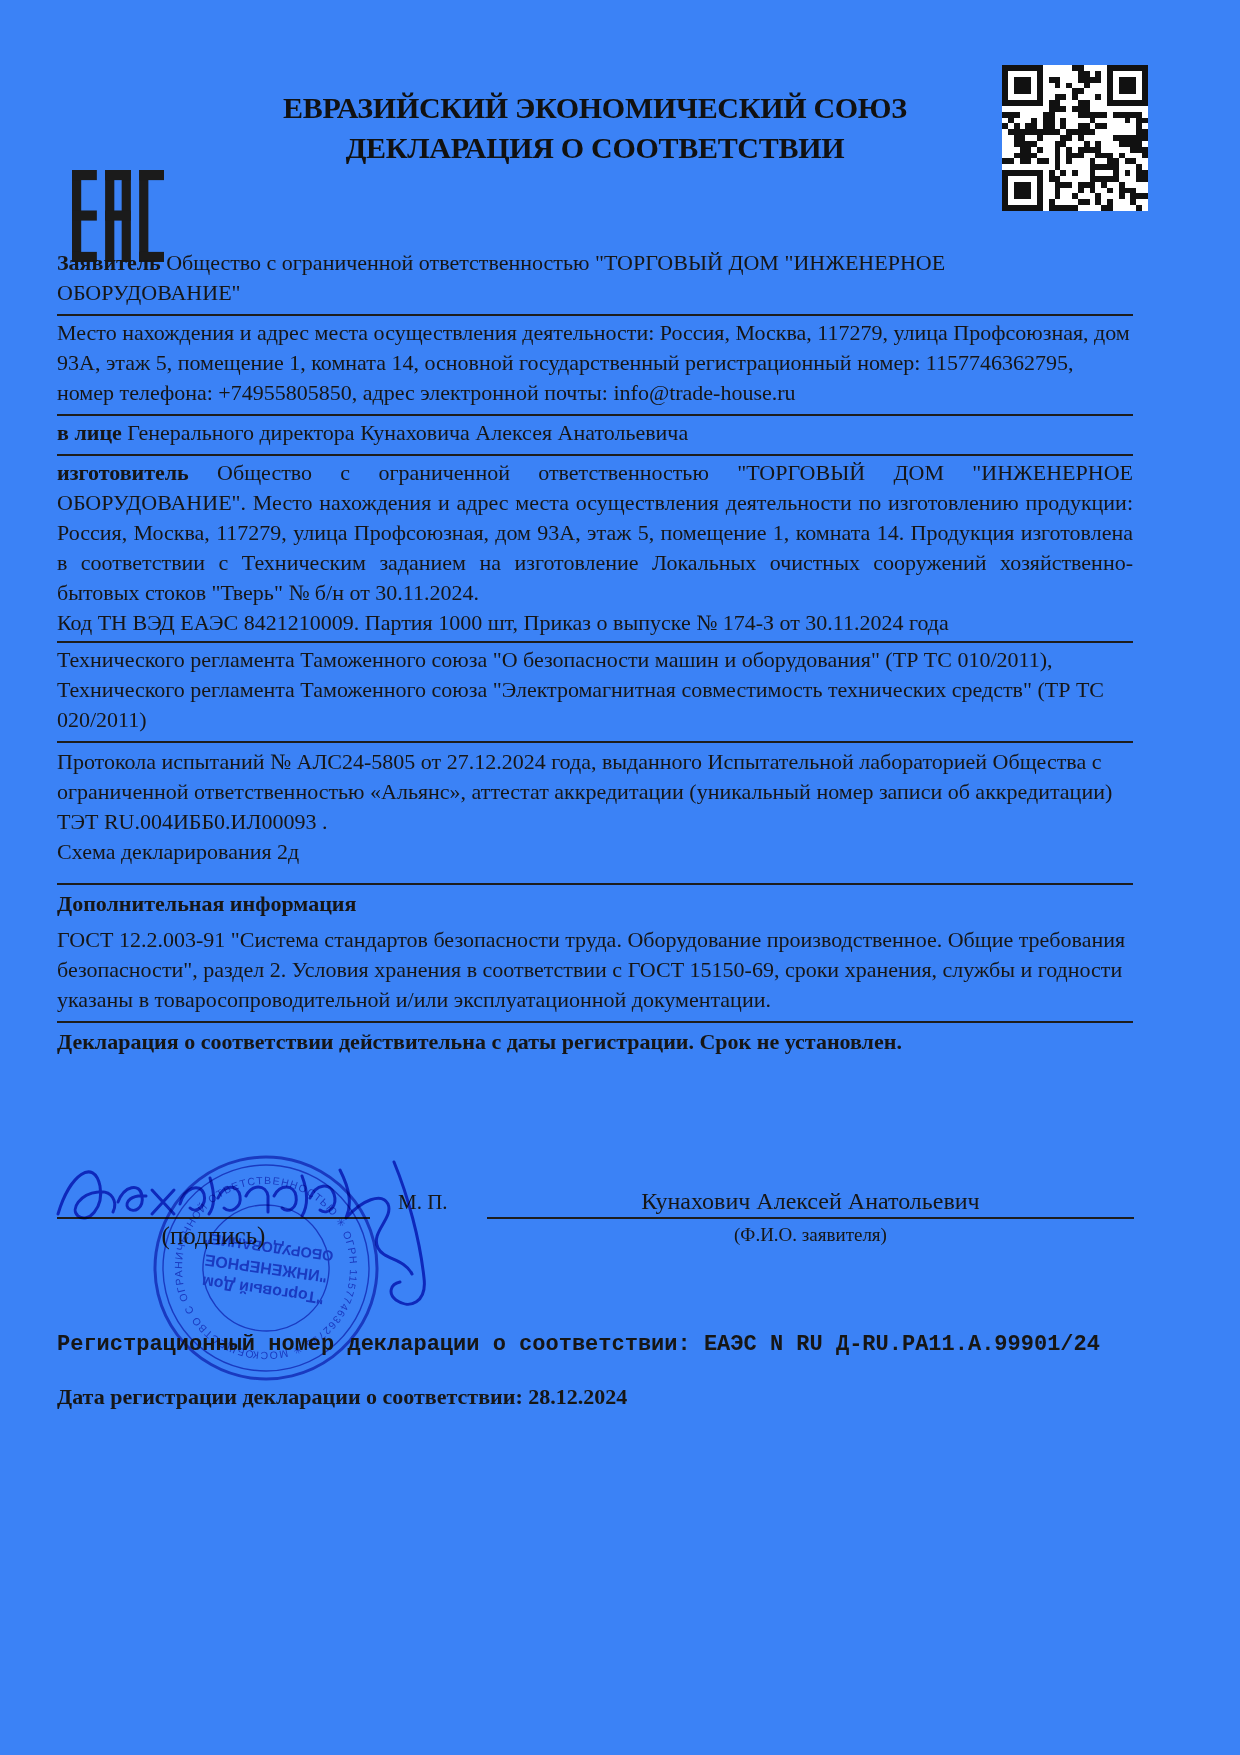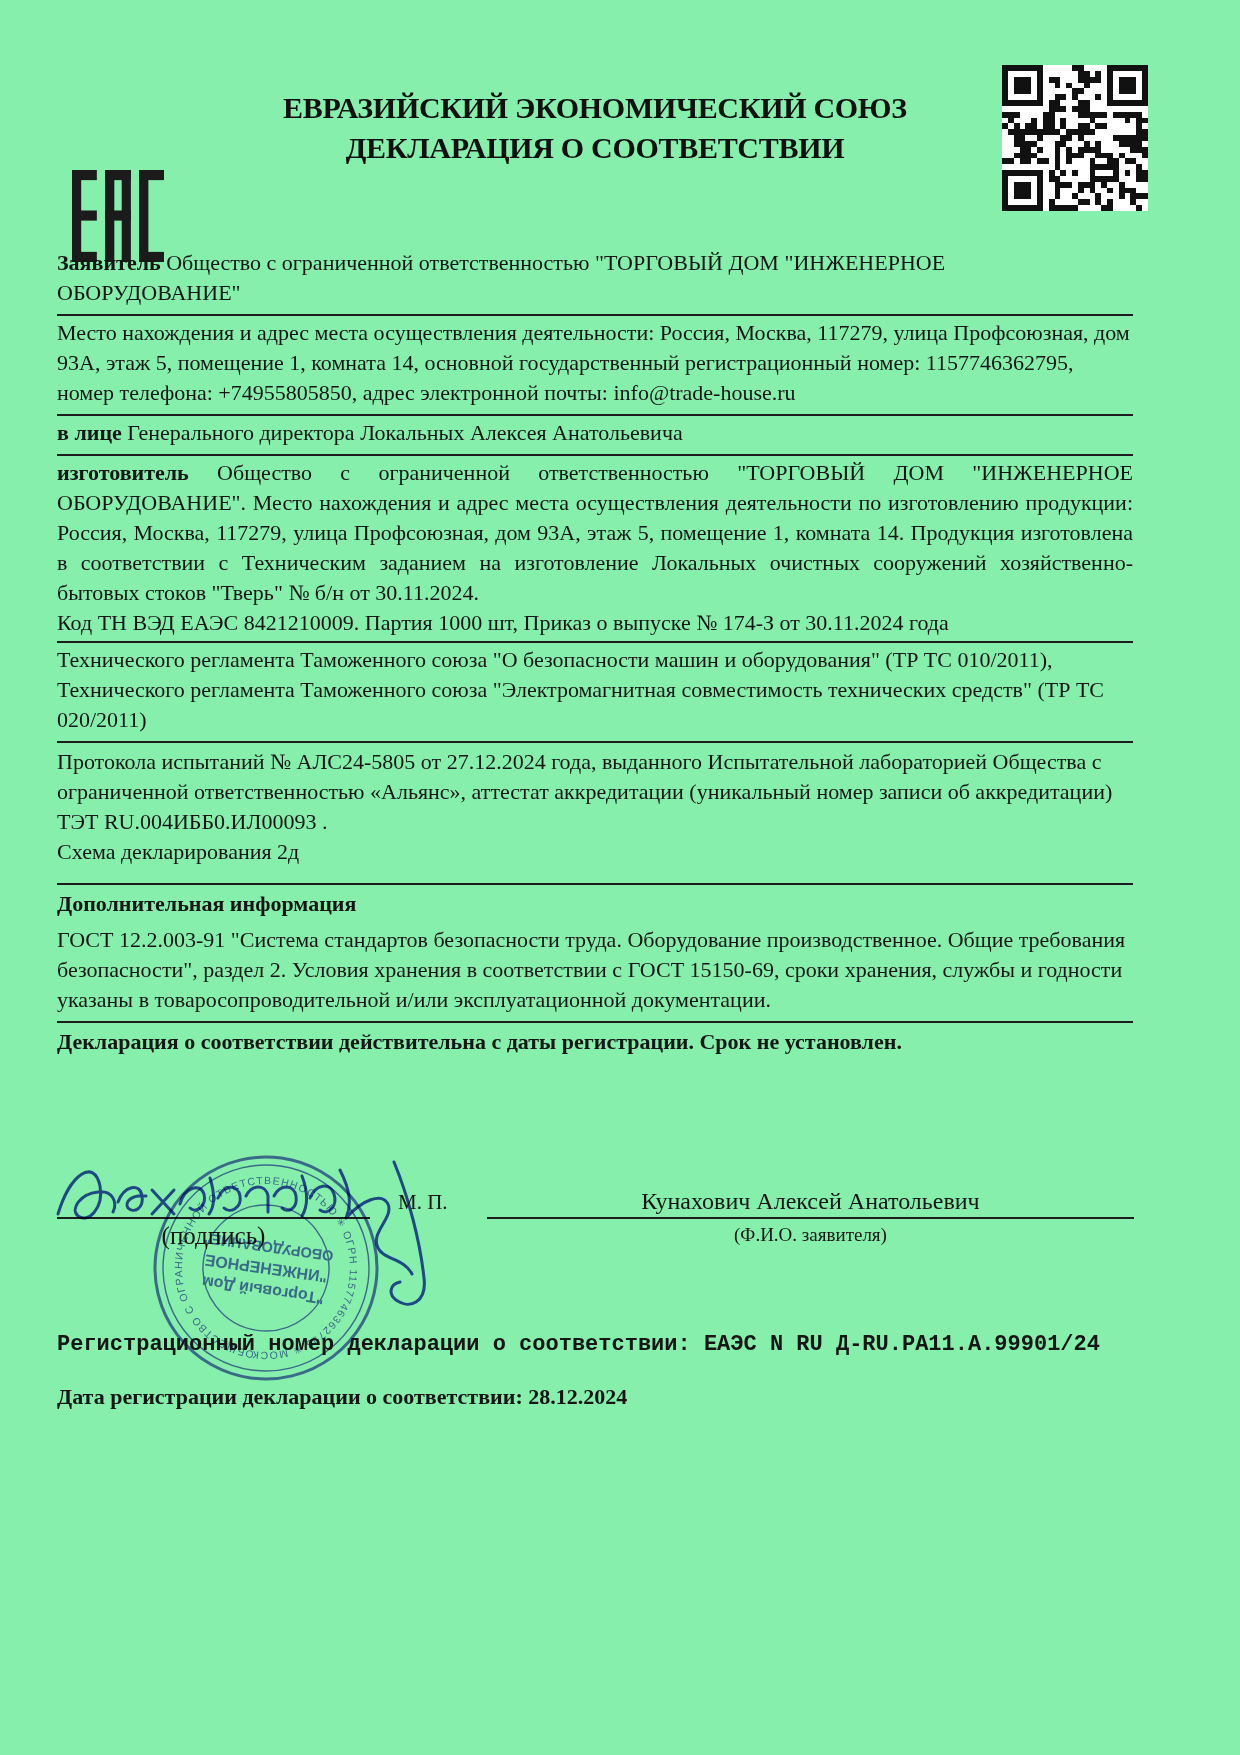"ЕВРАЗИЙСКИЙ ЭКОНОМИЧЕСКИЙ СОЮЗ" .page { background: #86efac -> #3b82f6 }
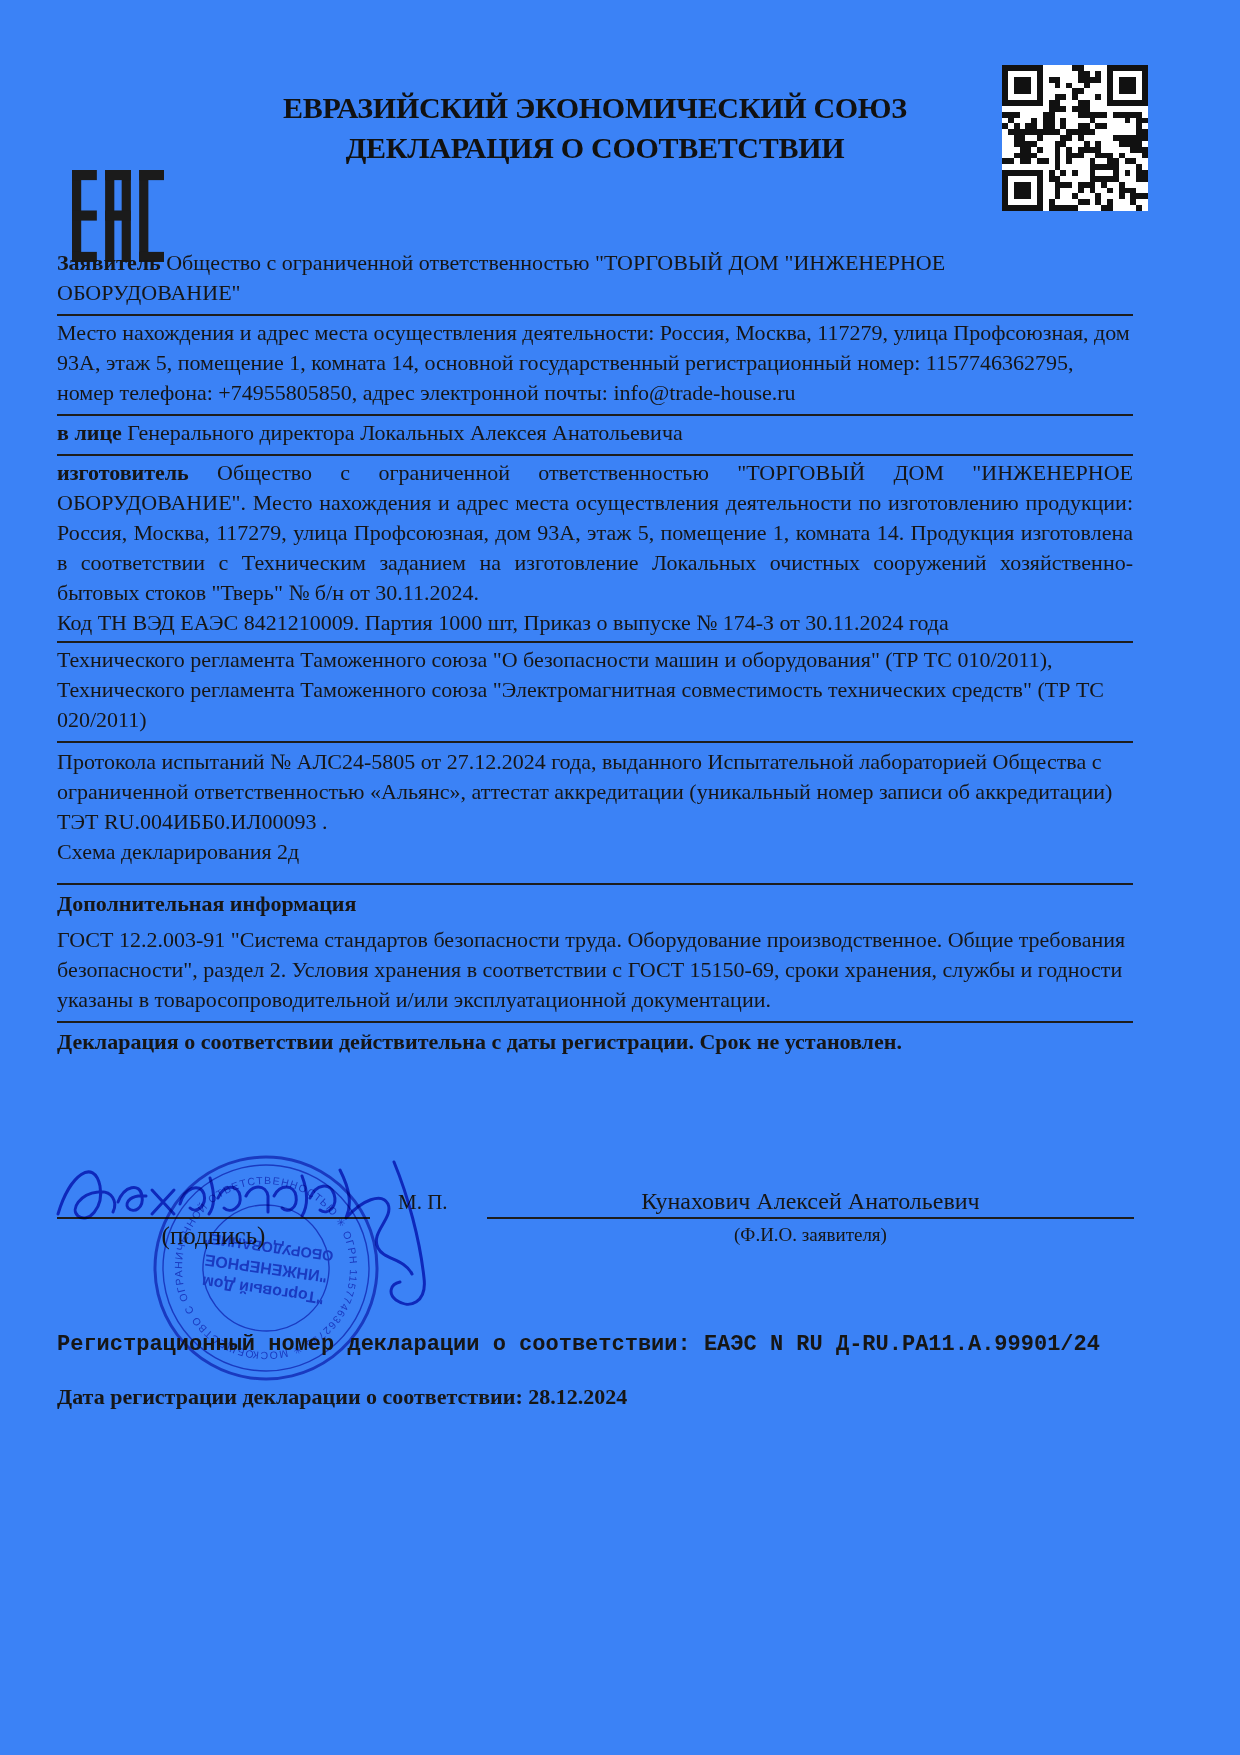"Генерального директора Локальных Алексея" span { text: Локальных -> Кунаховича }
